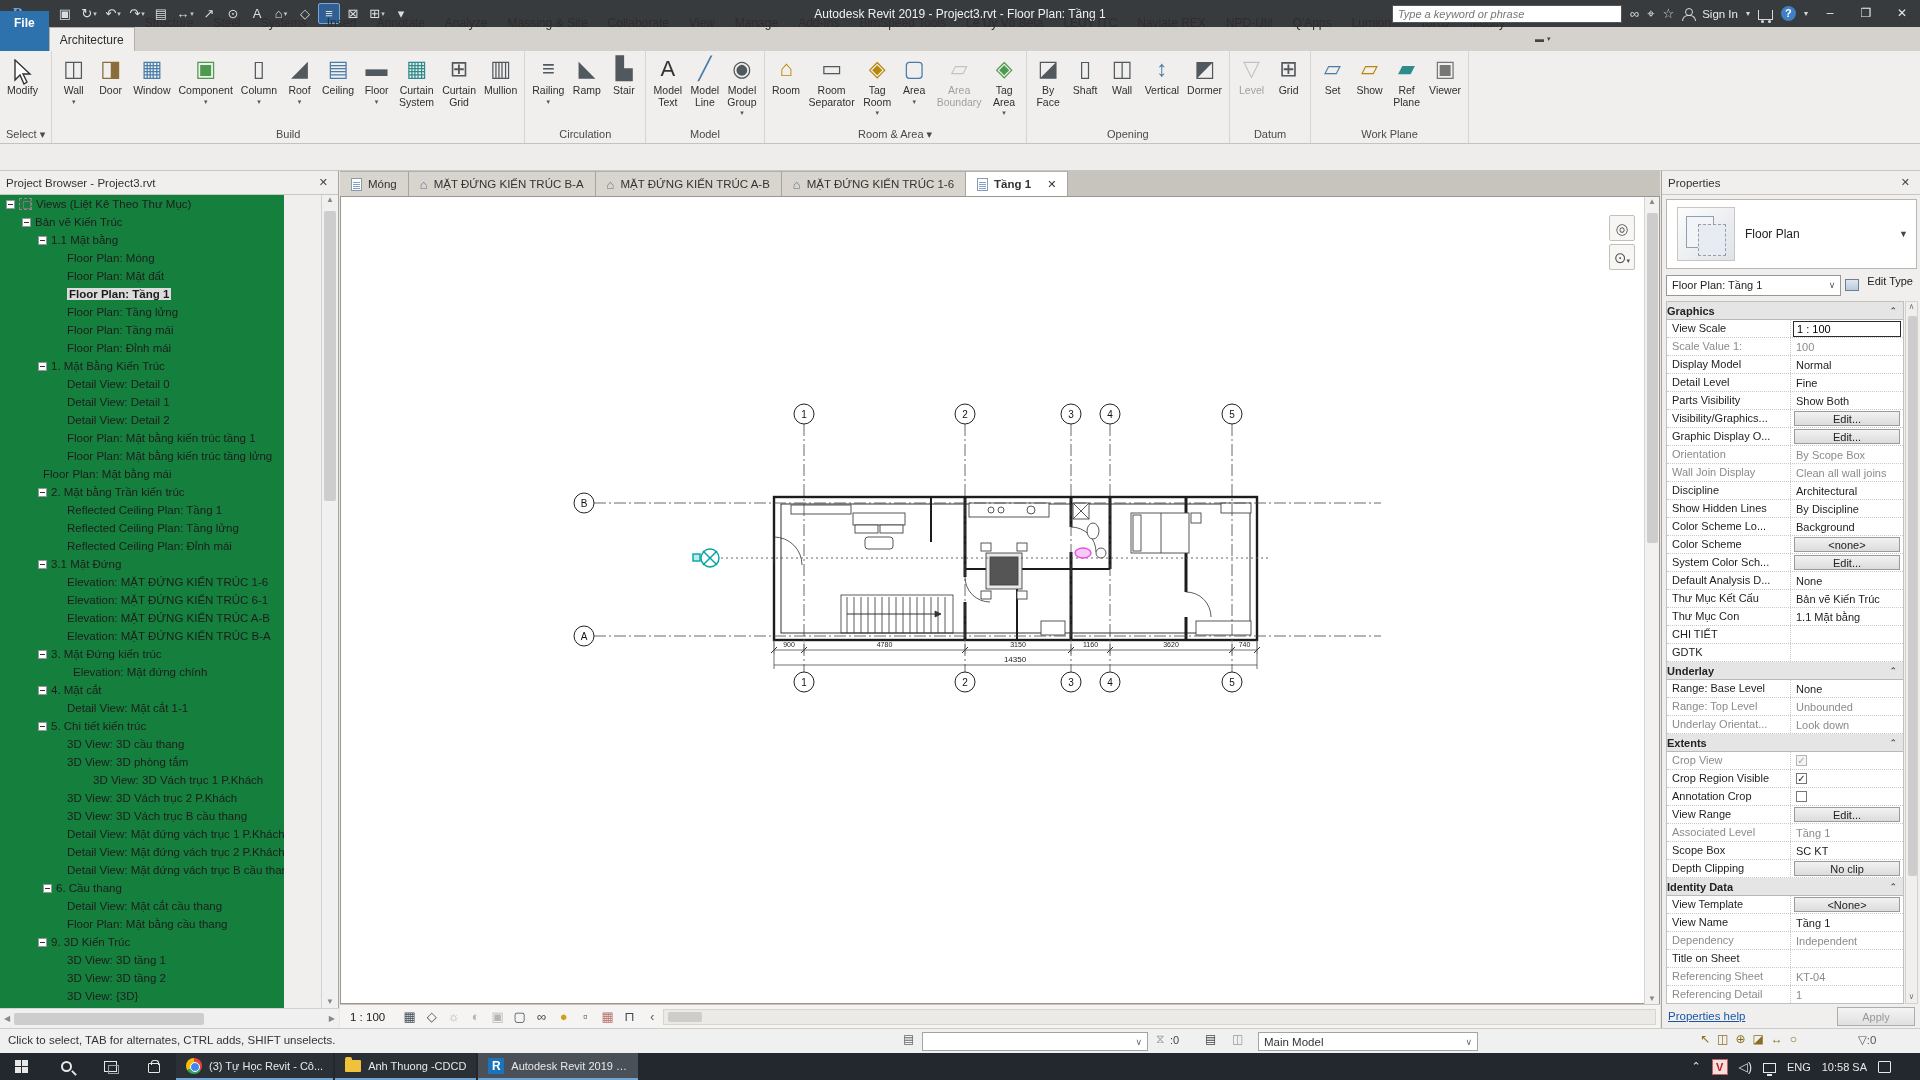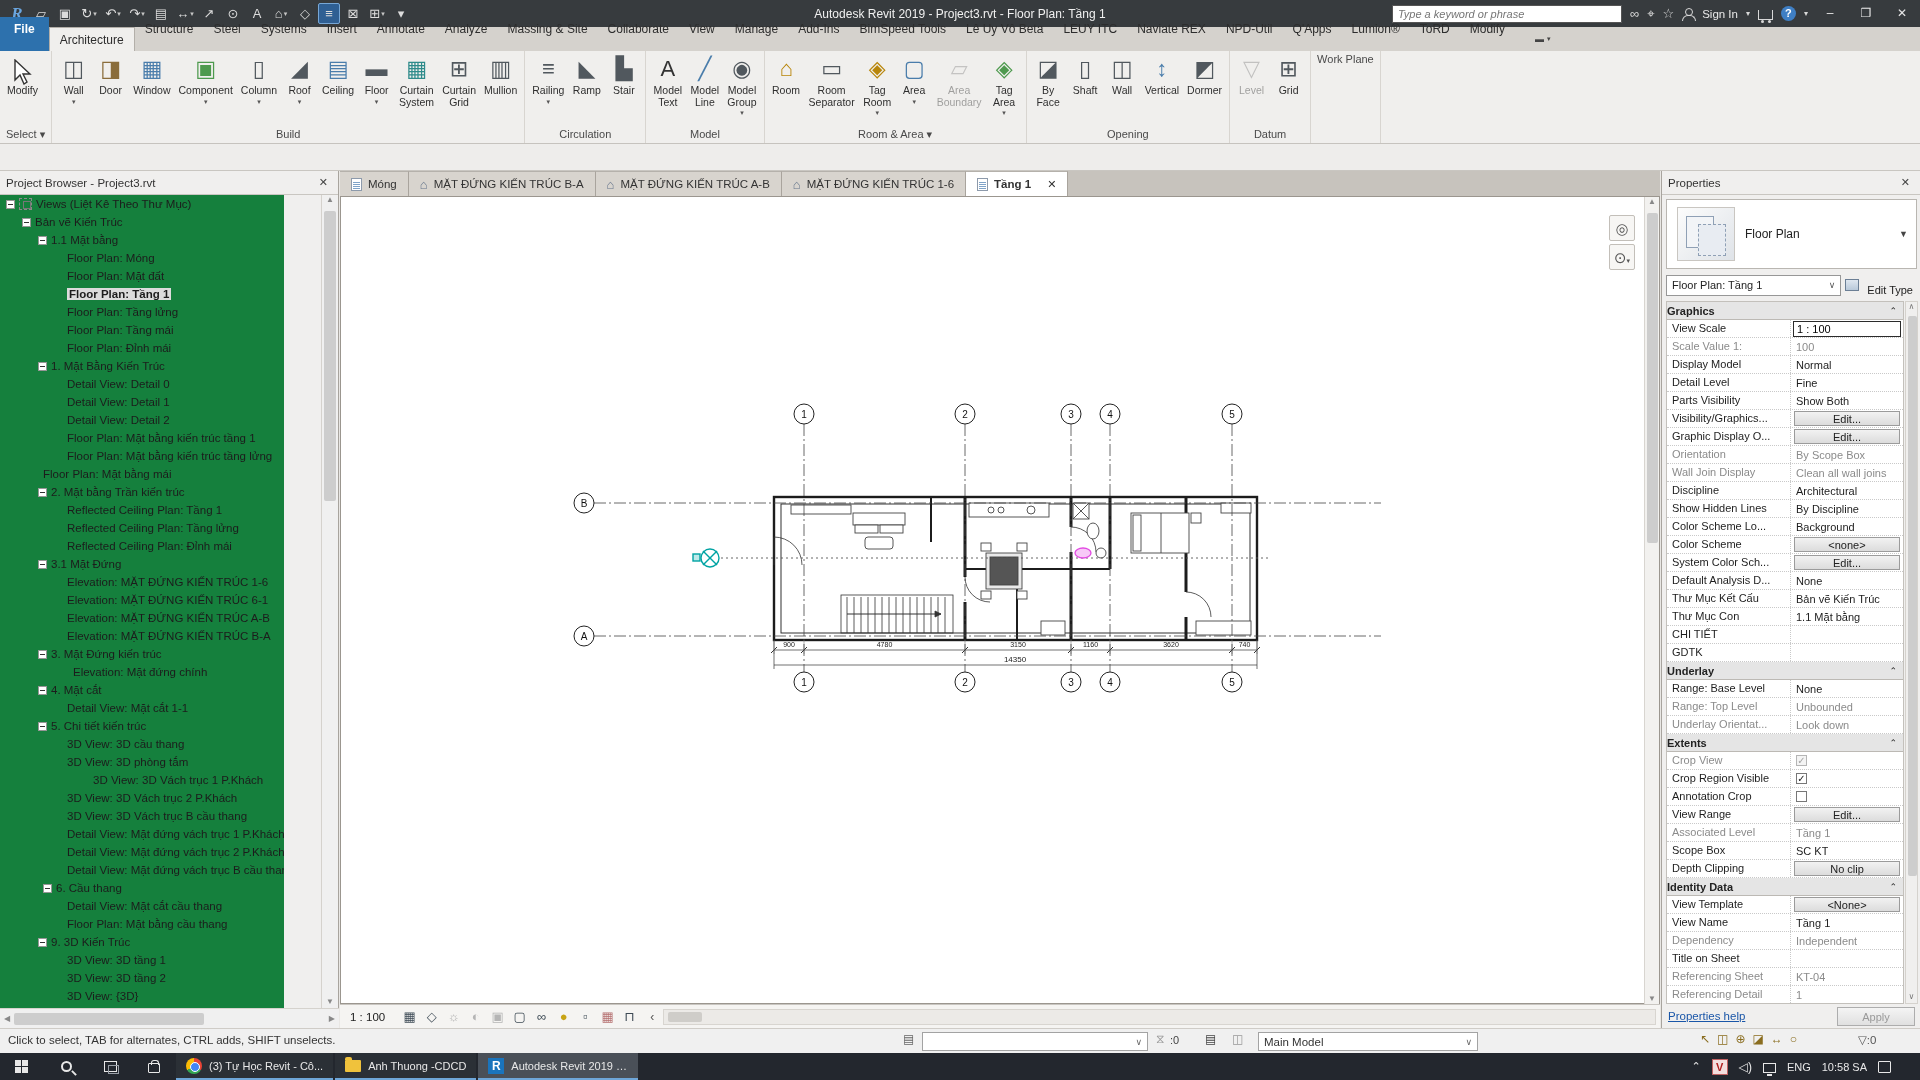"File" .rtab { height: 34px -> 40px }
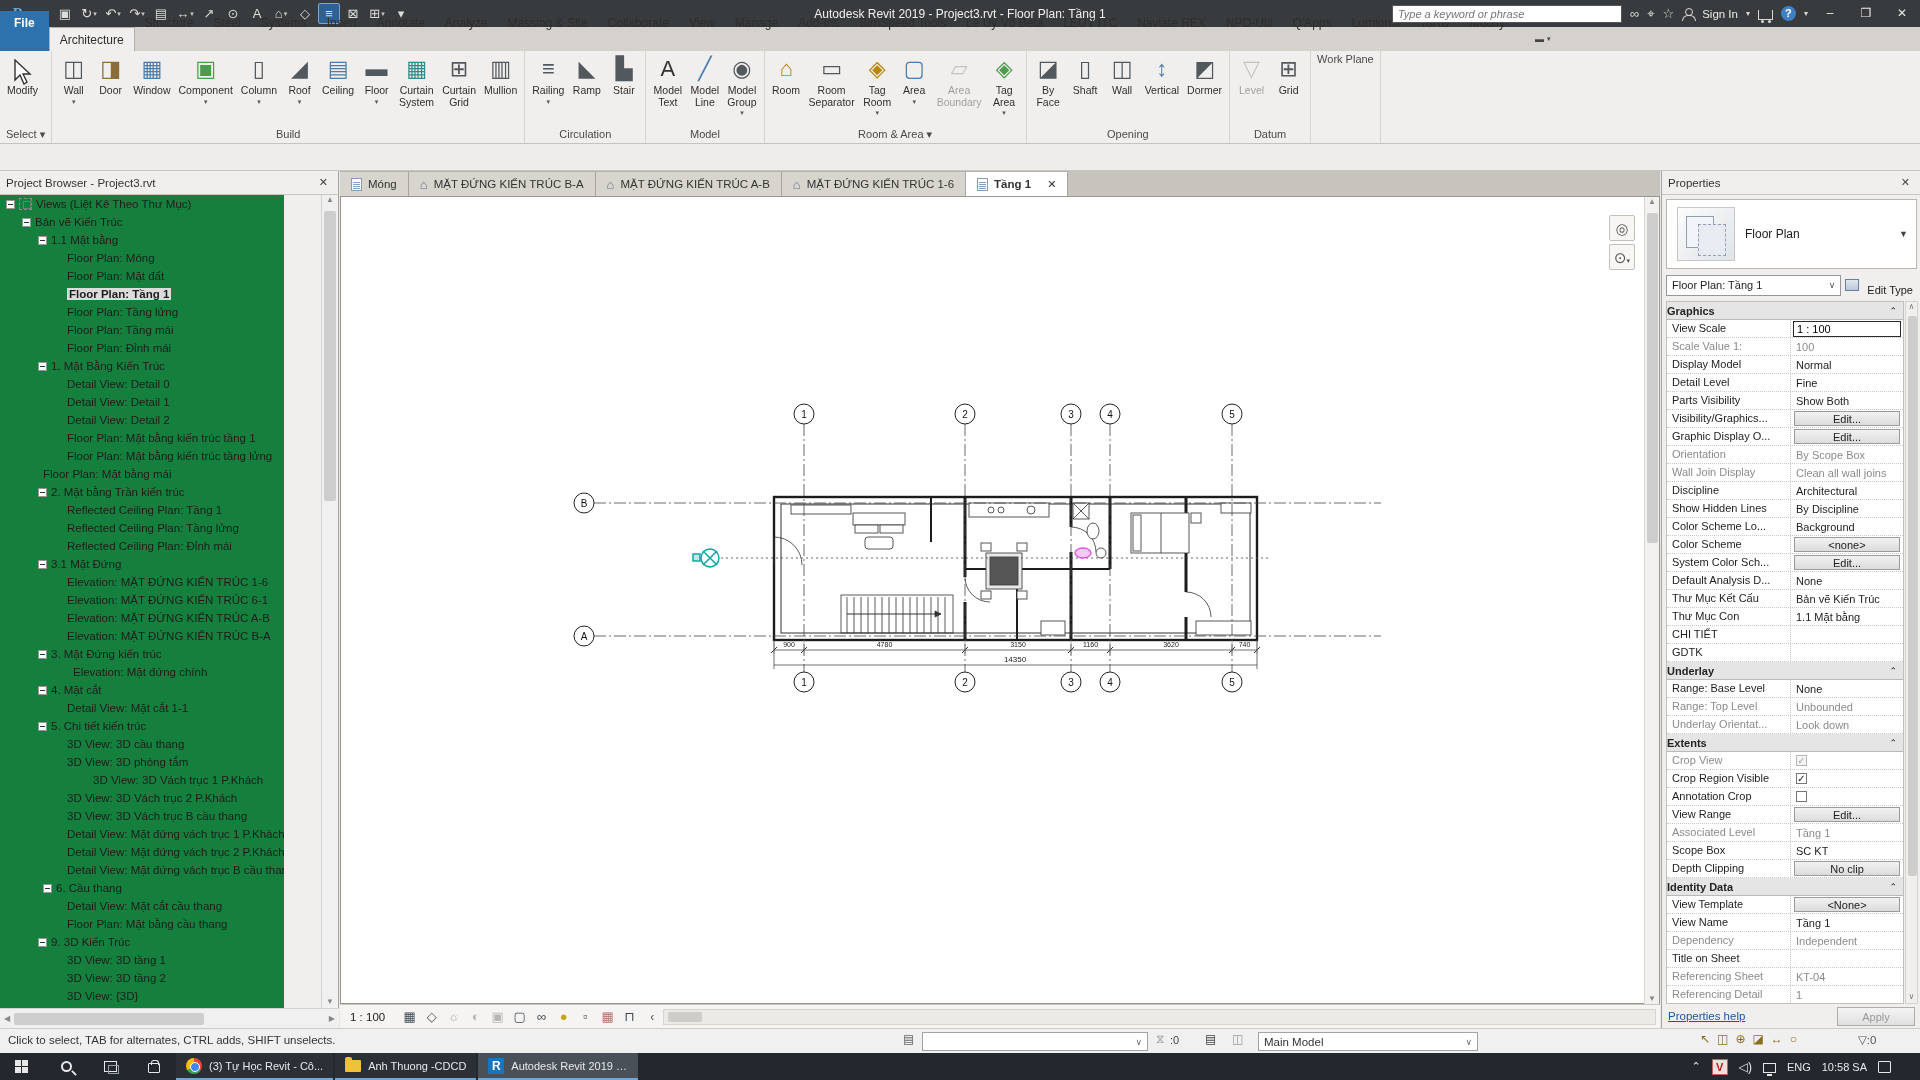"Set" div.rbtns { html: none -> <div> <div> <span></span> <span>Set</span> </div> <div> <span></span> <span>Show</span> </div> <div> <span></span> <span>Ref Plane</span> </div> <div> <span></span> <span>Viewer</span> </div> </div> }
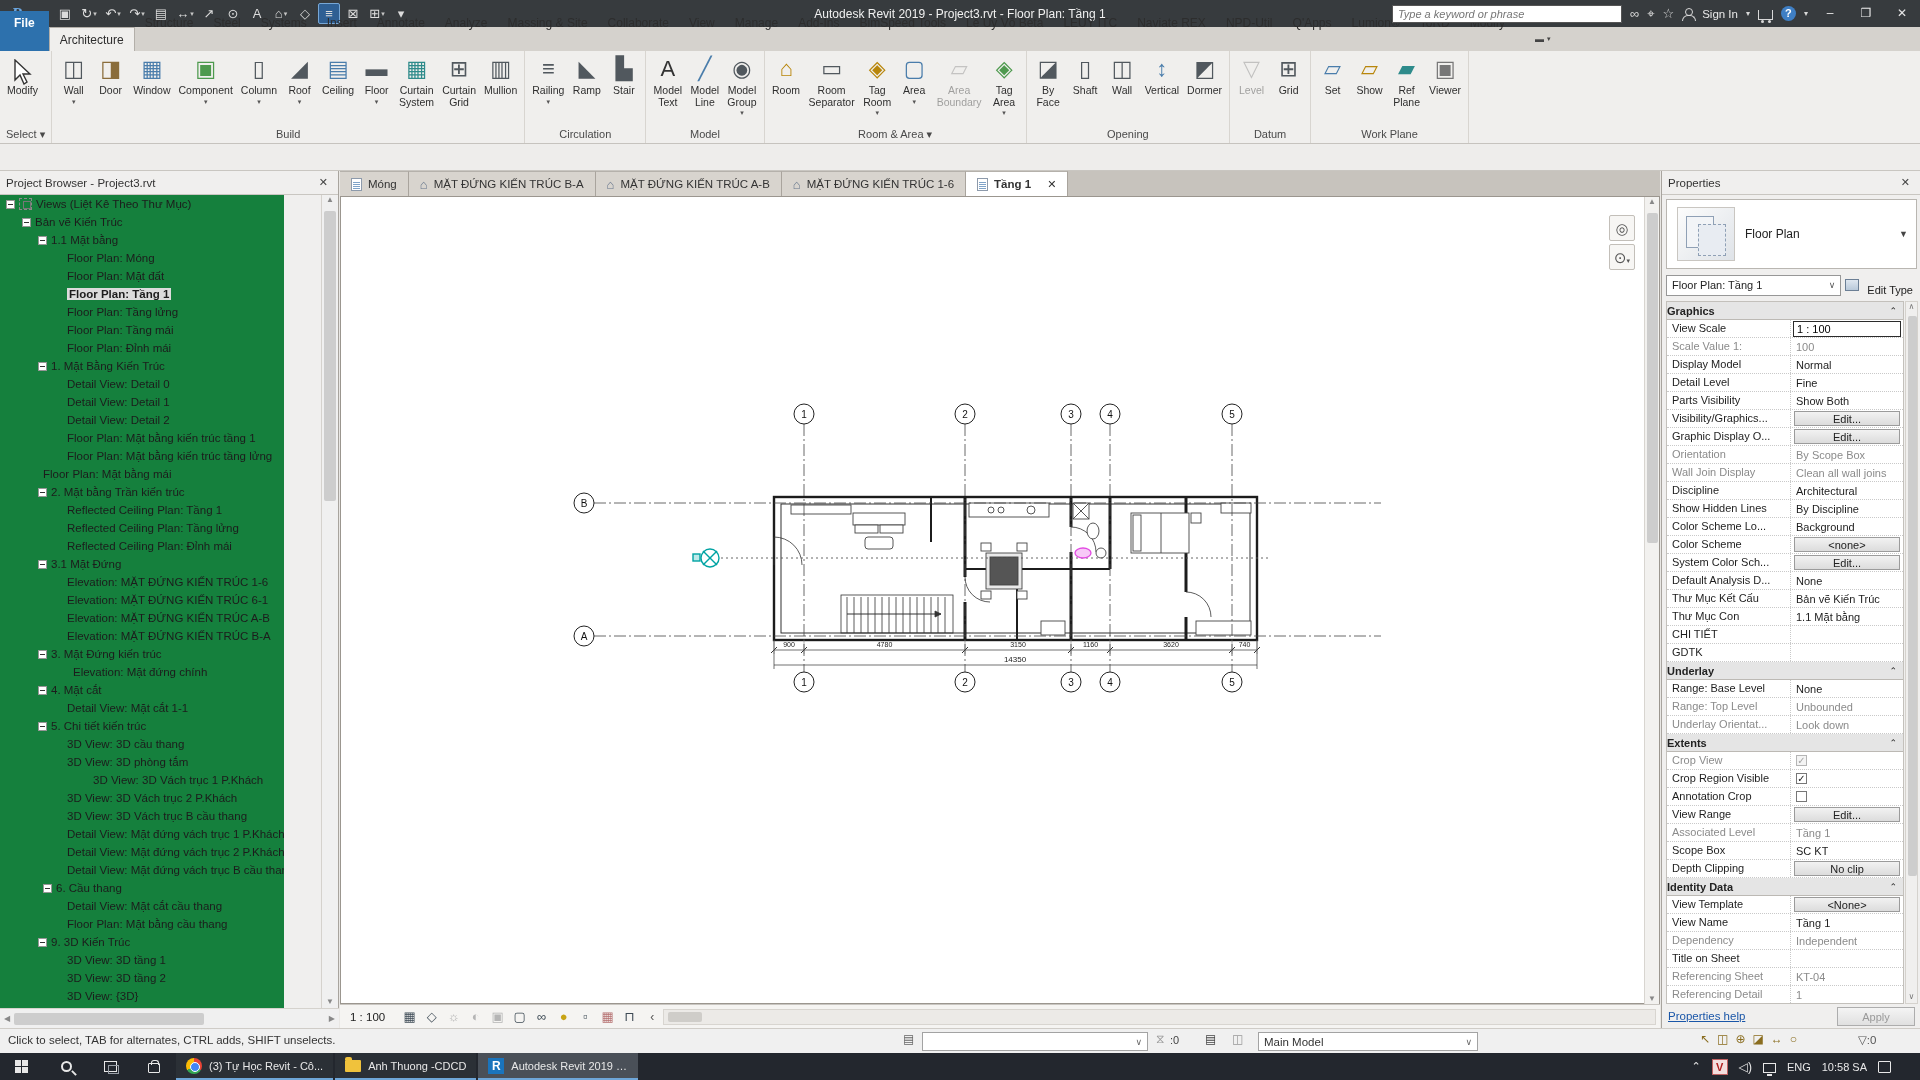"Edit Type" #edit-type { align-items: flex-end -> flex-start }
